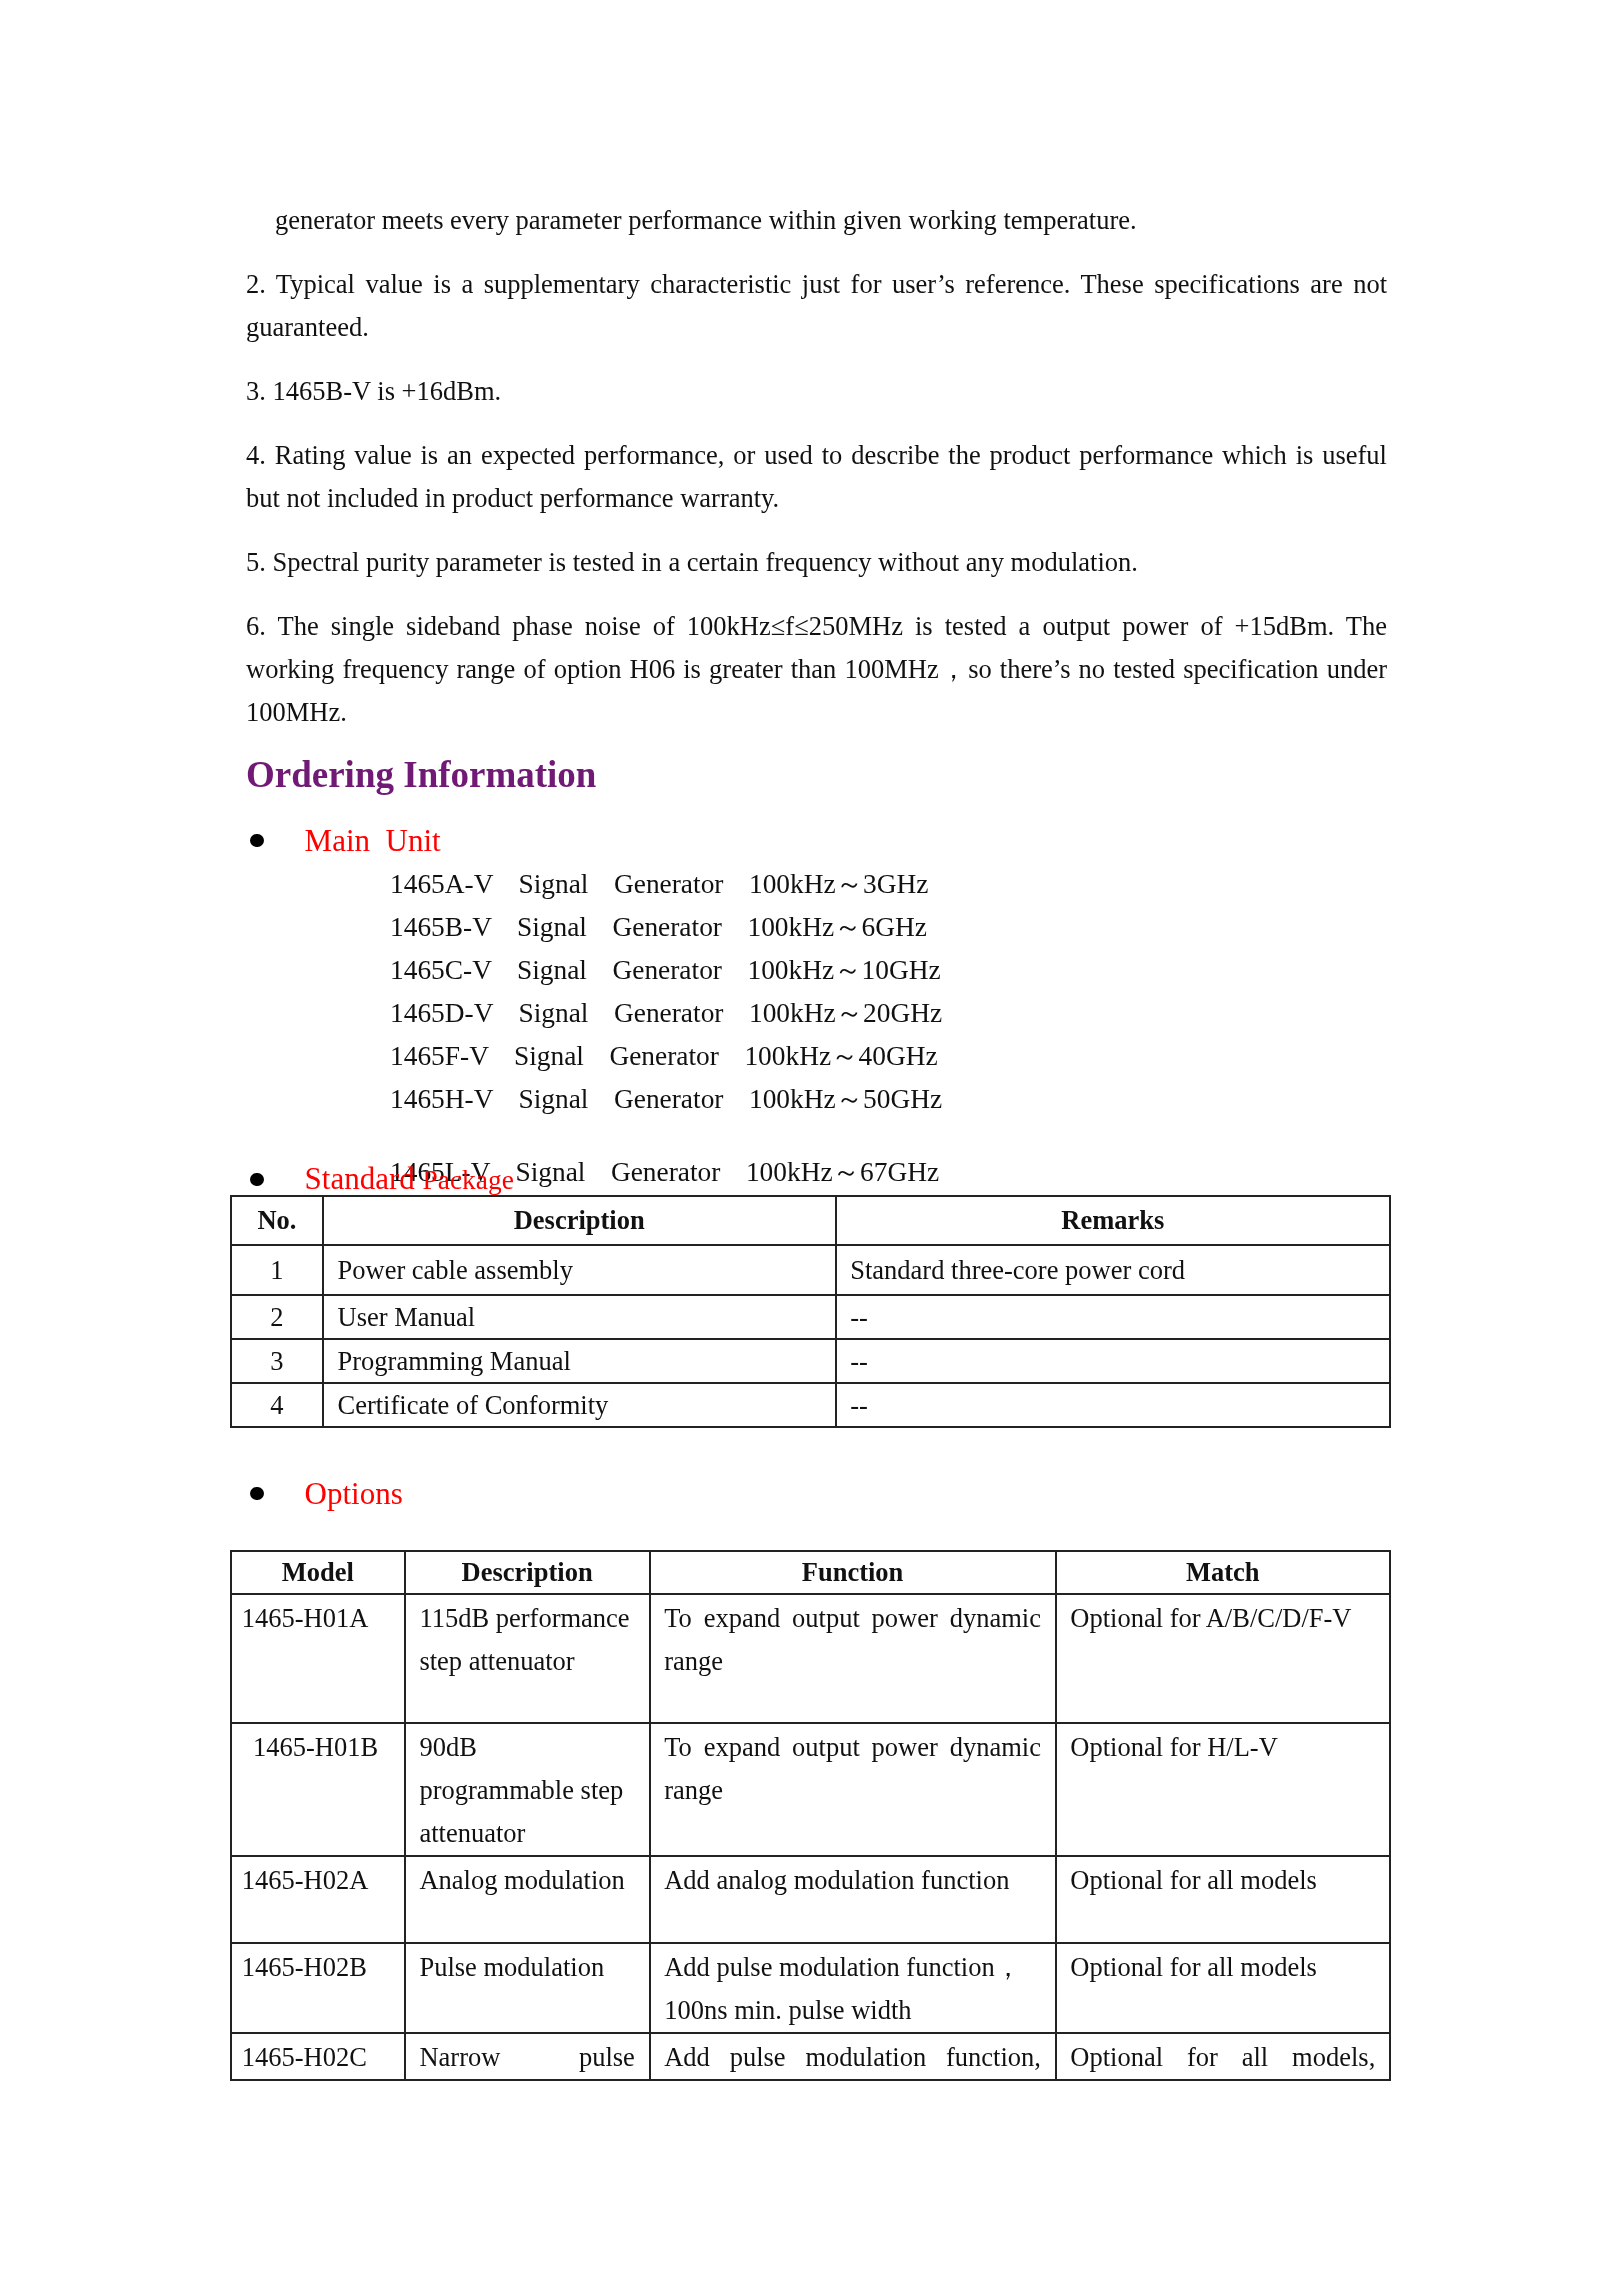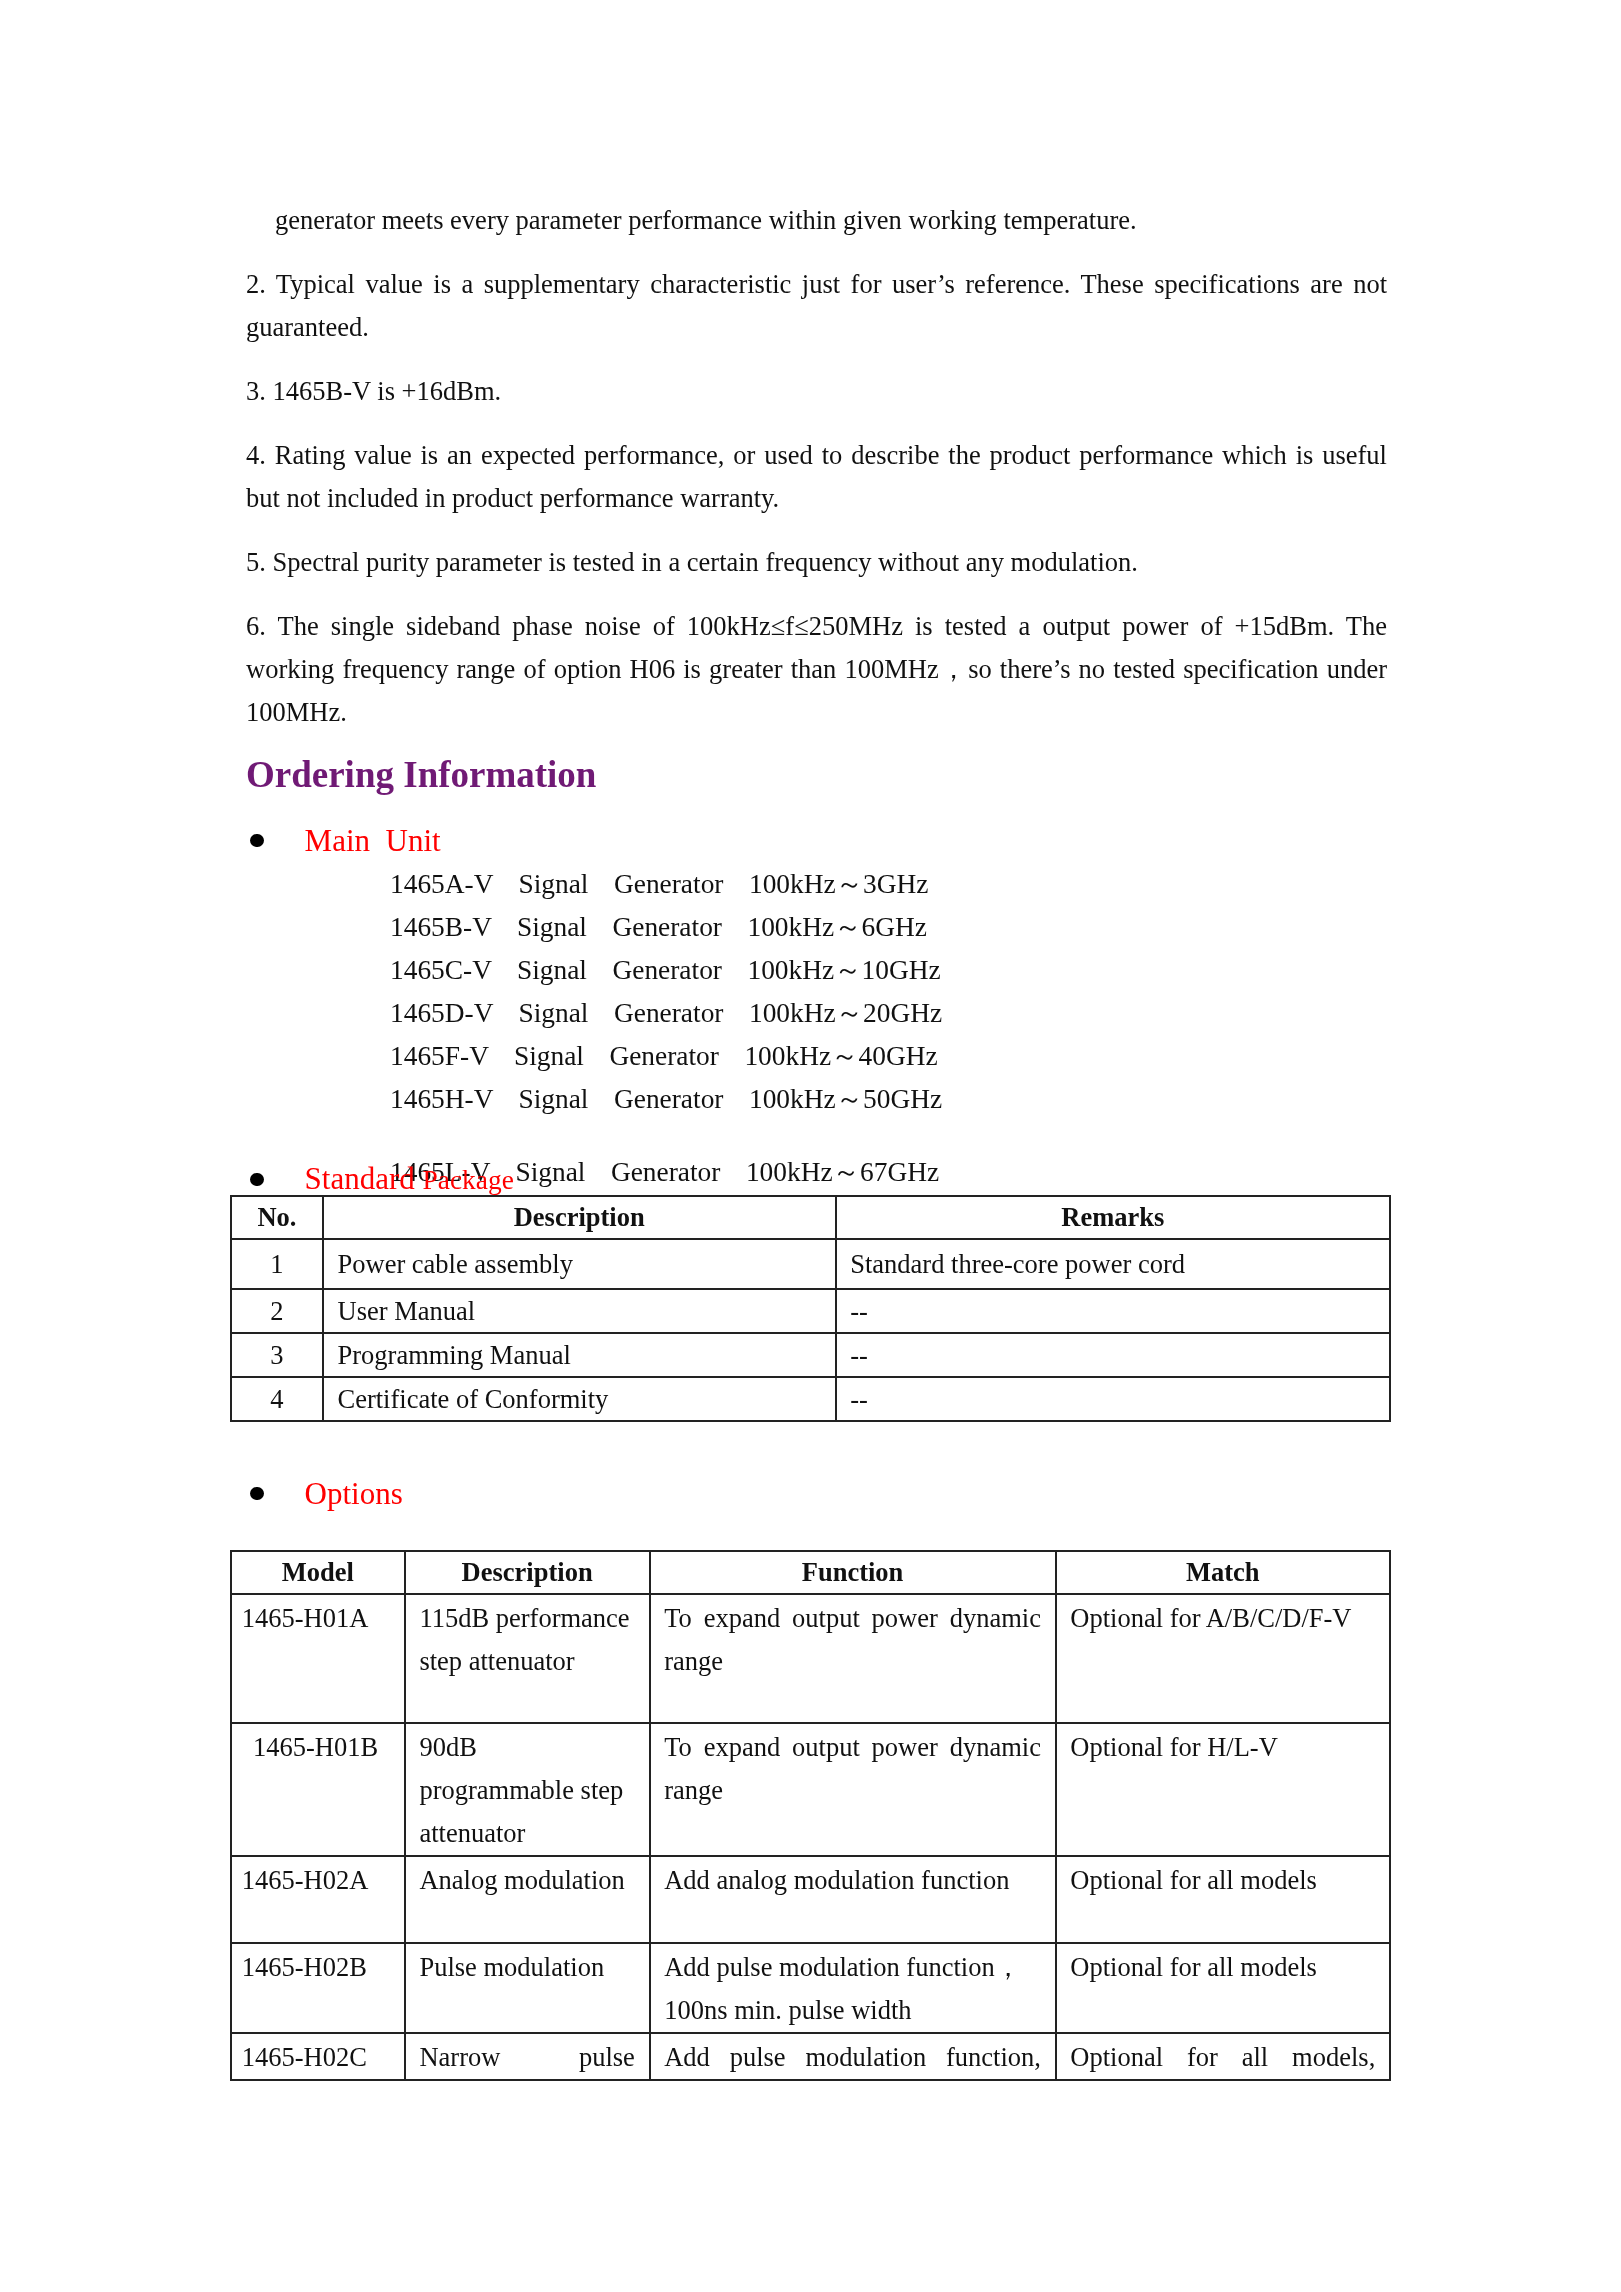"No." tr { height: 43px -> 49px }
